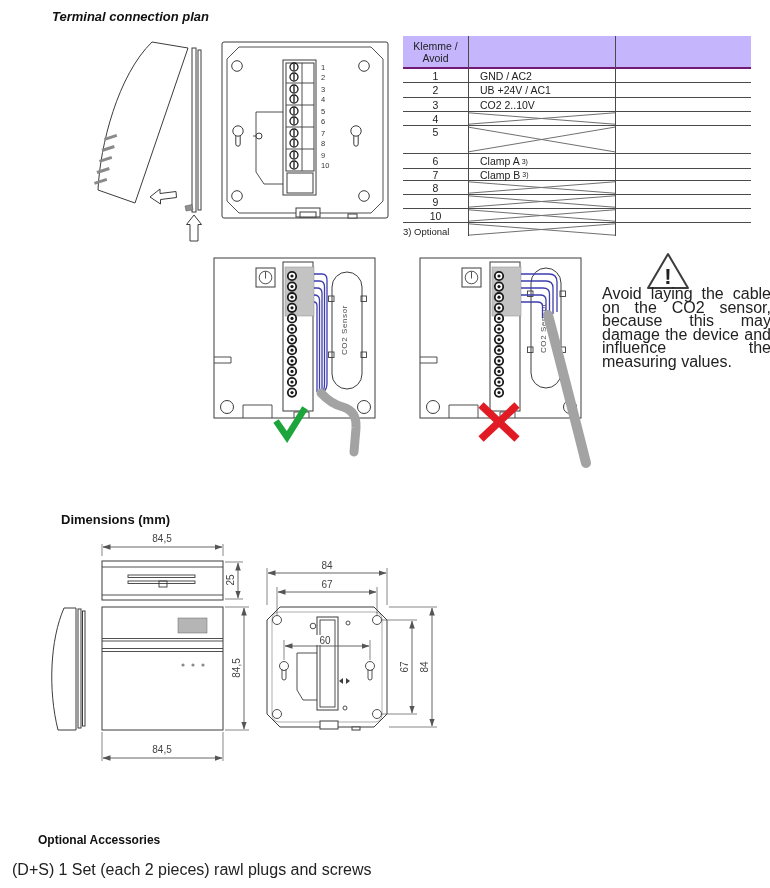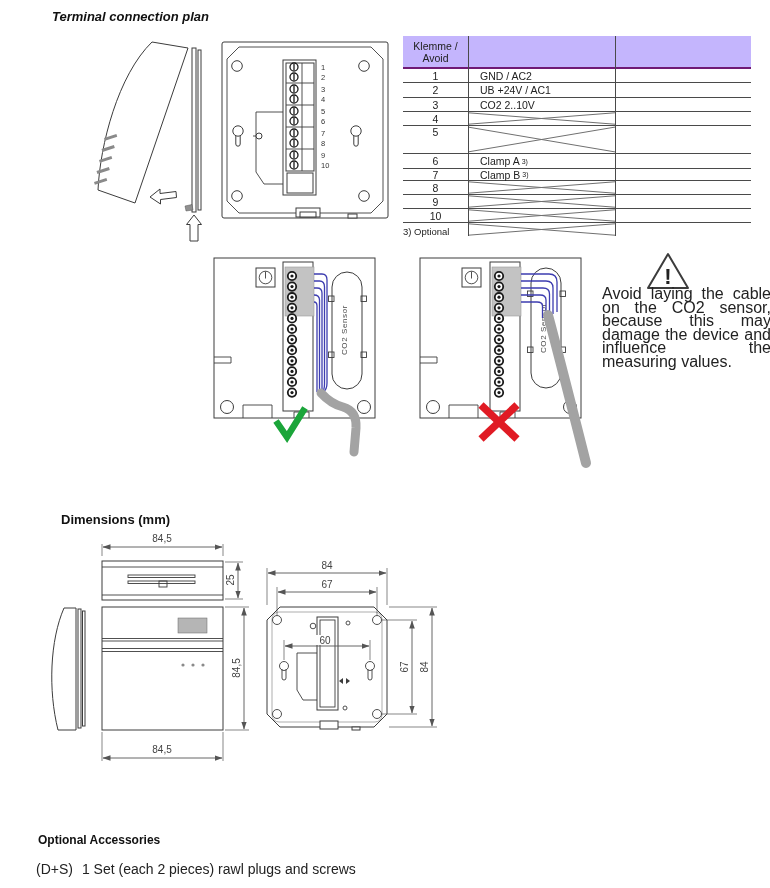"(D+S) 1 Set (each 2" .accline { font-size: 14px -> 16px; left: 36px -> 12px }
